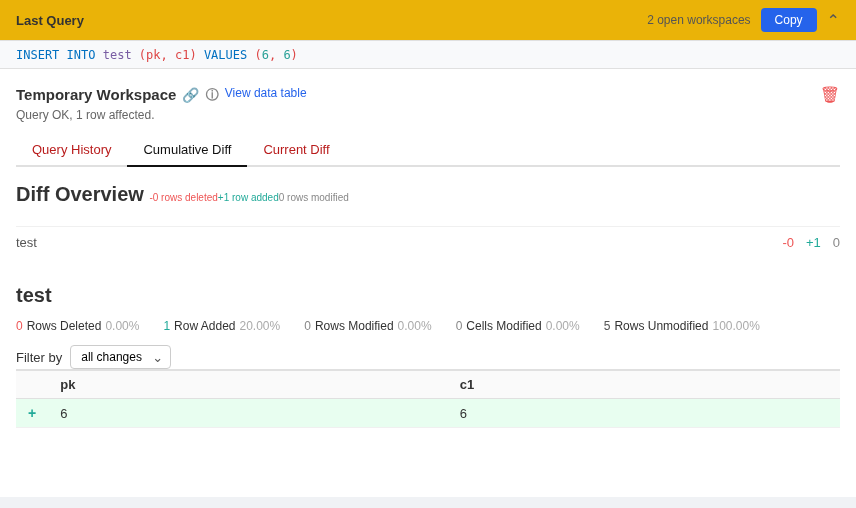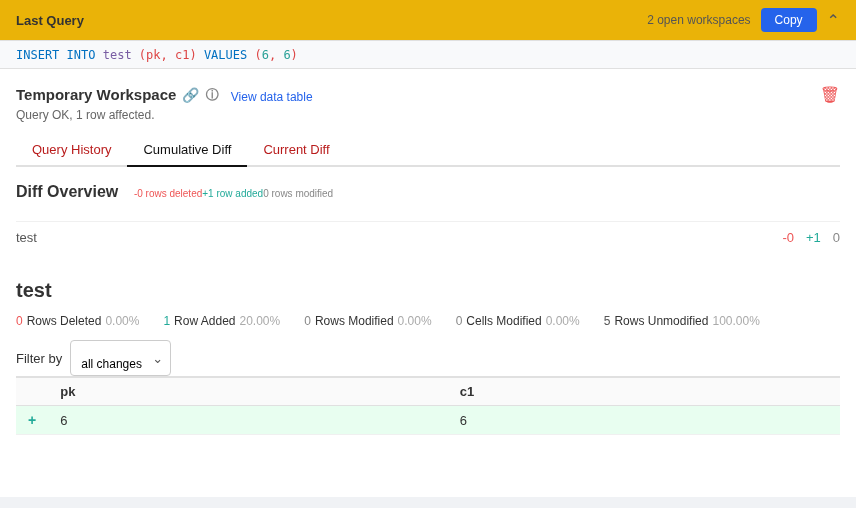"Temporary Workspace" div { align-items: flex-end -> flex-start; gap: 6px -> none }
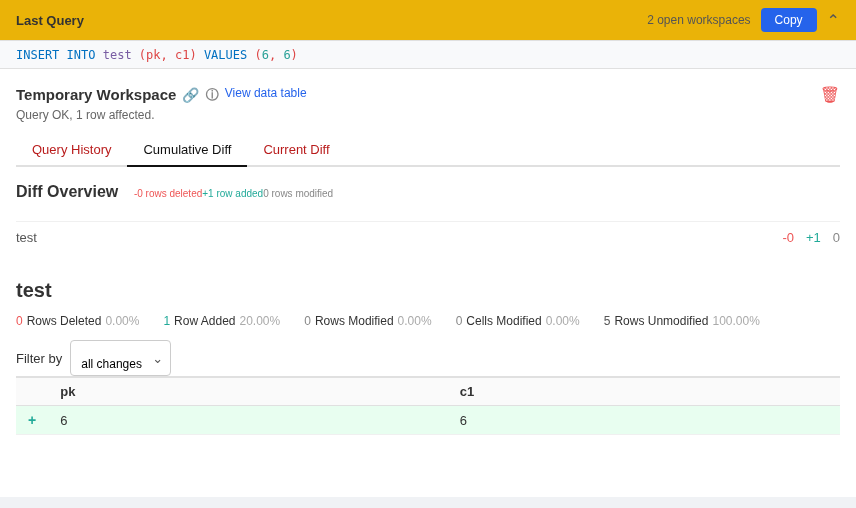"Diff Overview" .diff-overview h2 { font-size: 16px -> 20px; margin-right: 12px -> 2px }
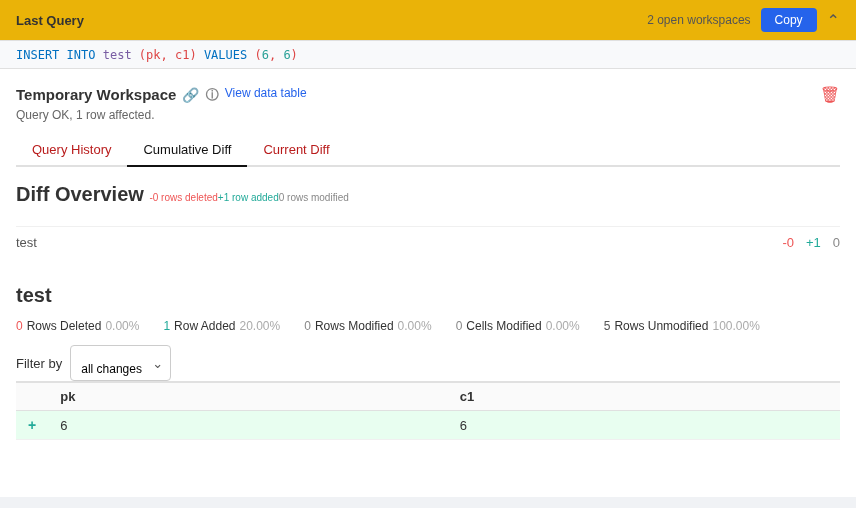"all changes" .filter-select-wrapper select { padding: 16px 28px 4px 10px -> 4px 28px 4px 10px }
